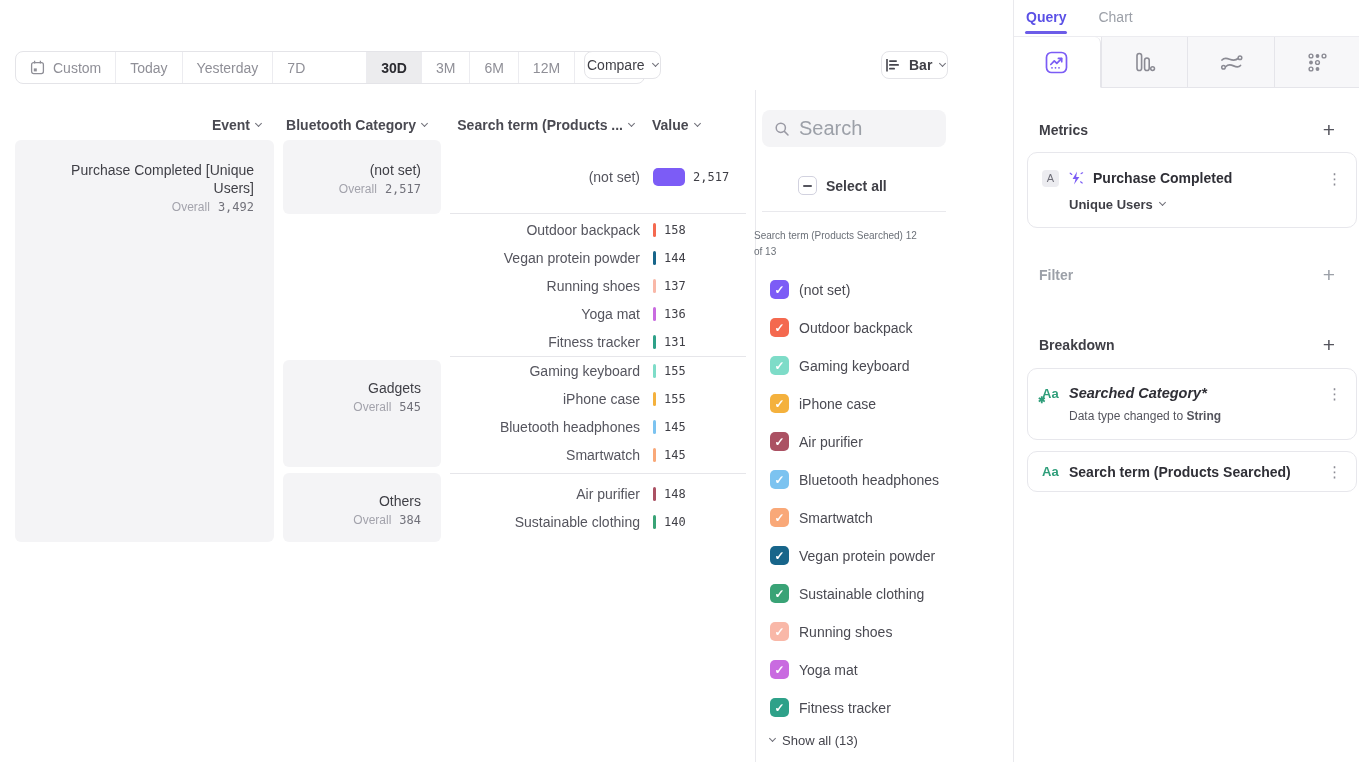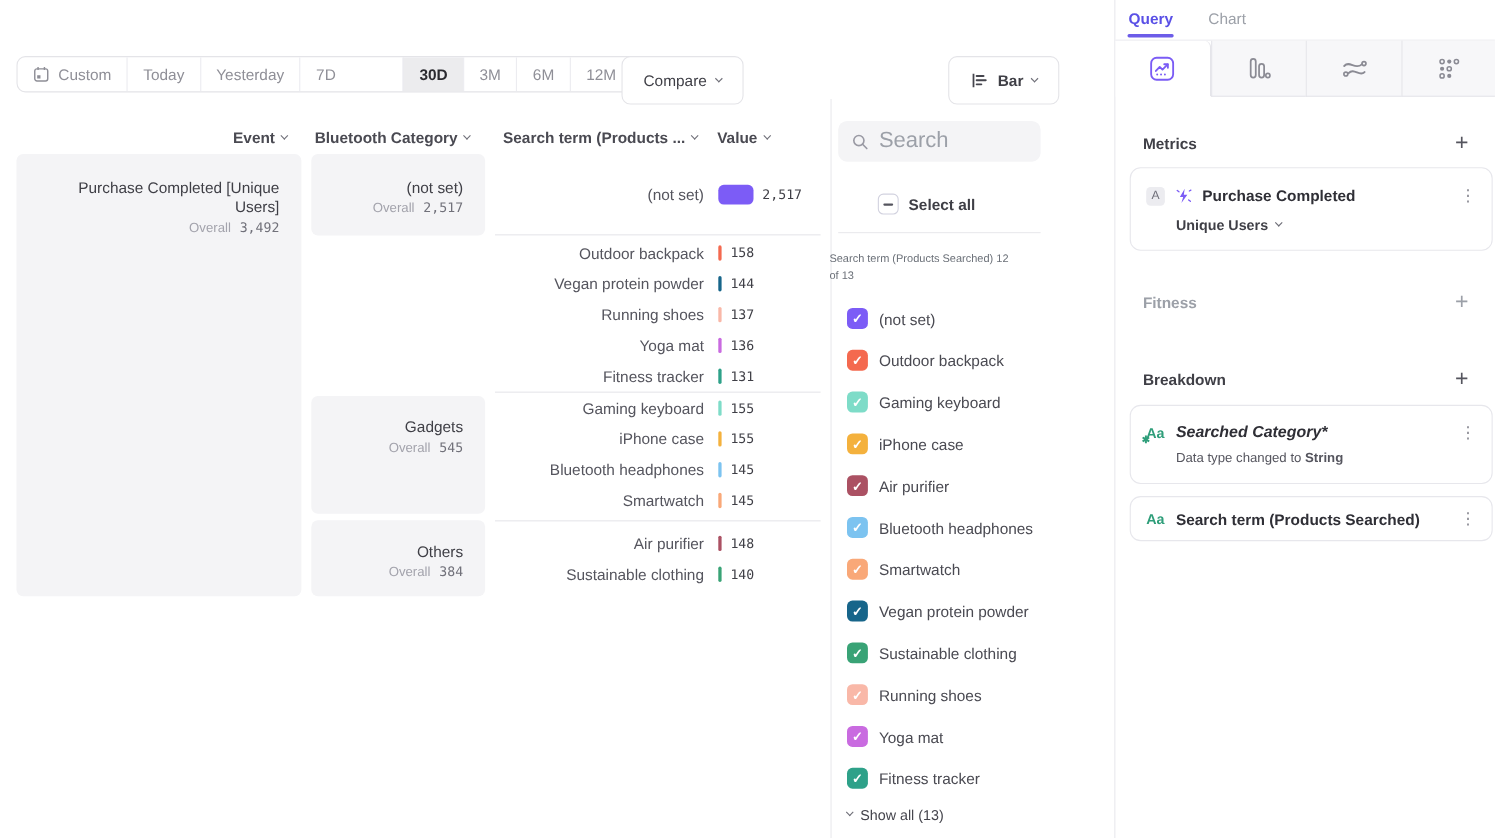"Compare" .btn { height: 44px -> 28px; margin-left: none -> 19px; padding: 0 19px -> 0 2px }
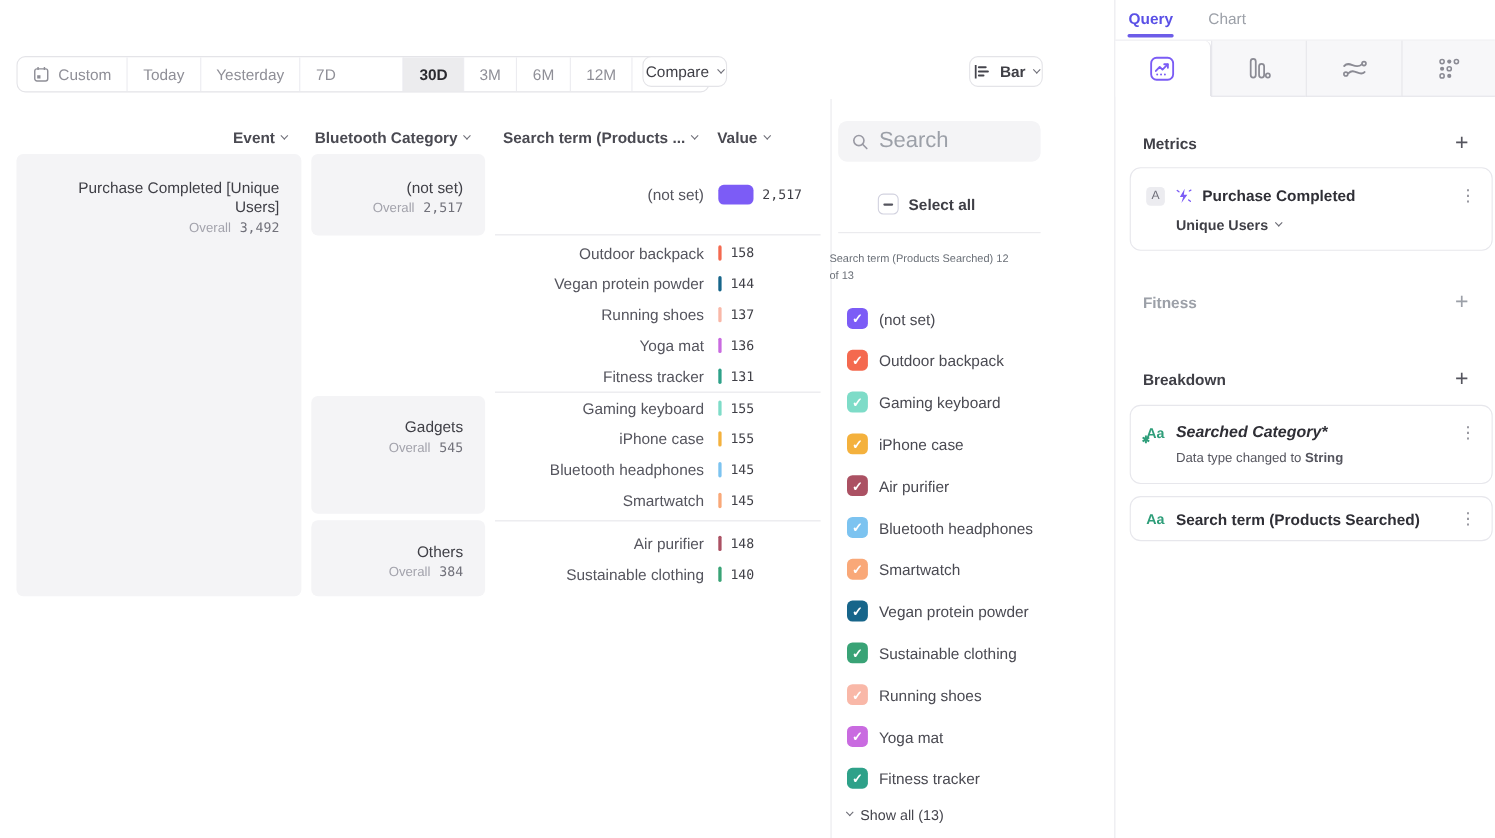"Fitness" span.t { text: Fitness -> Filter }
